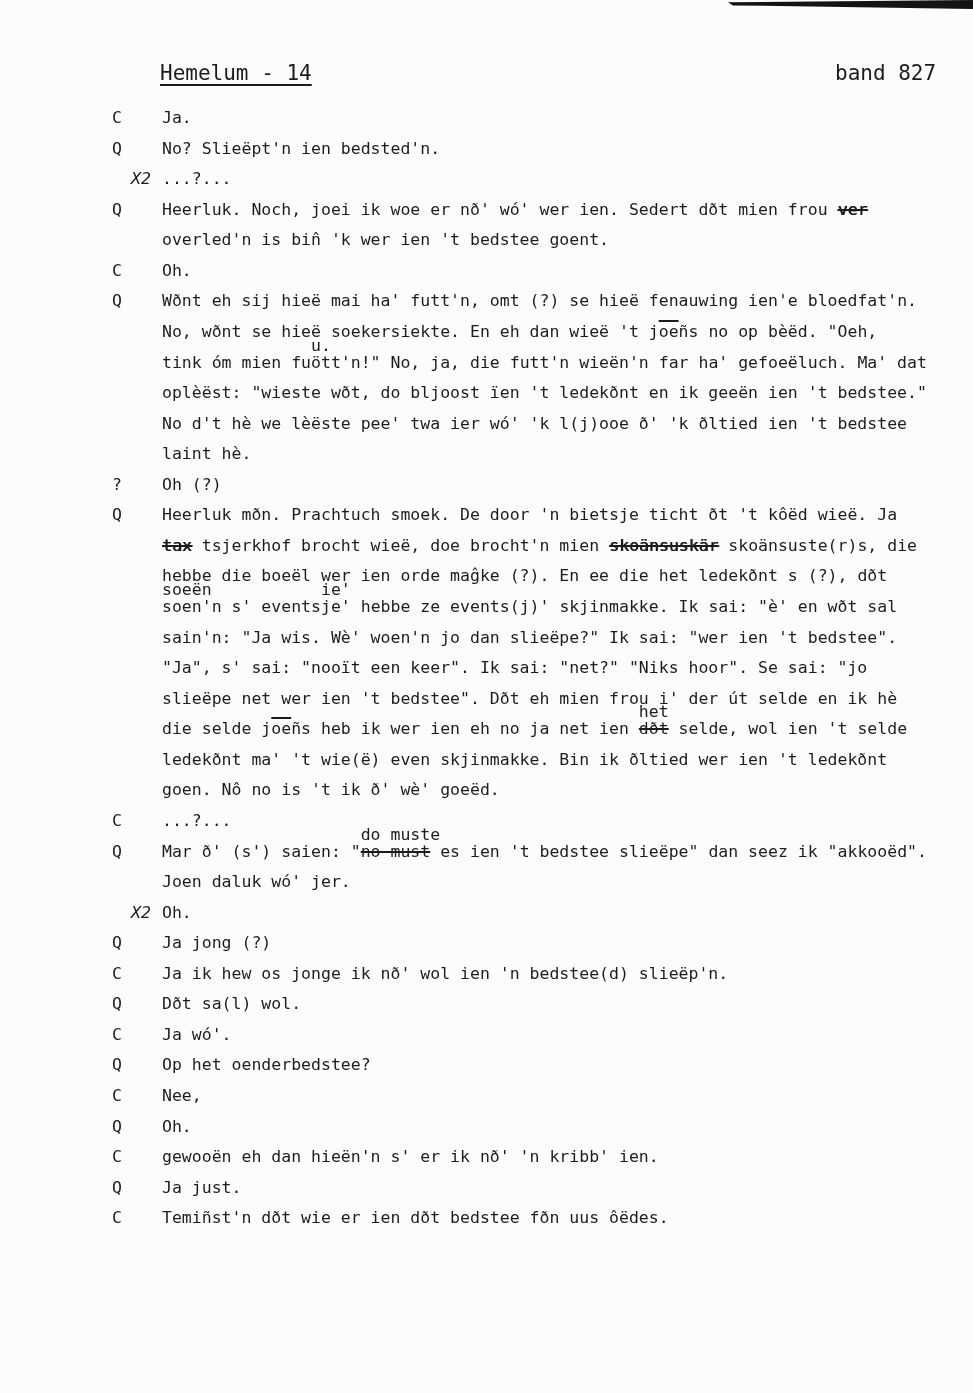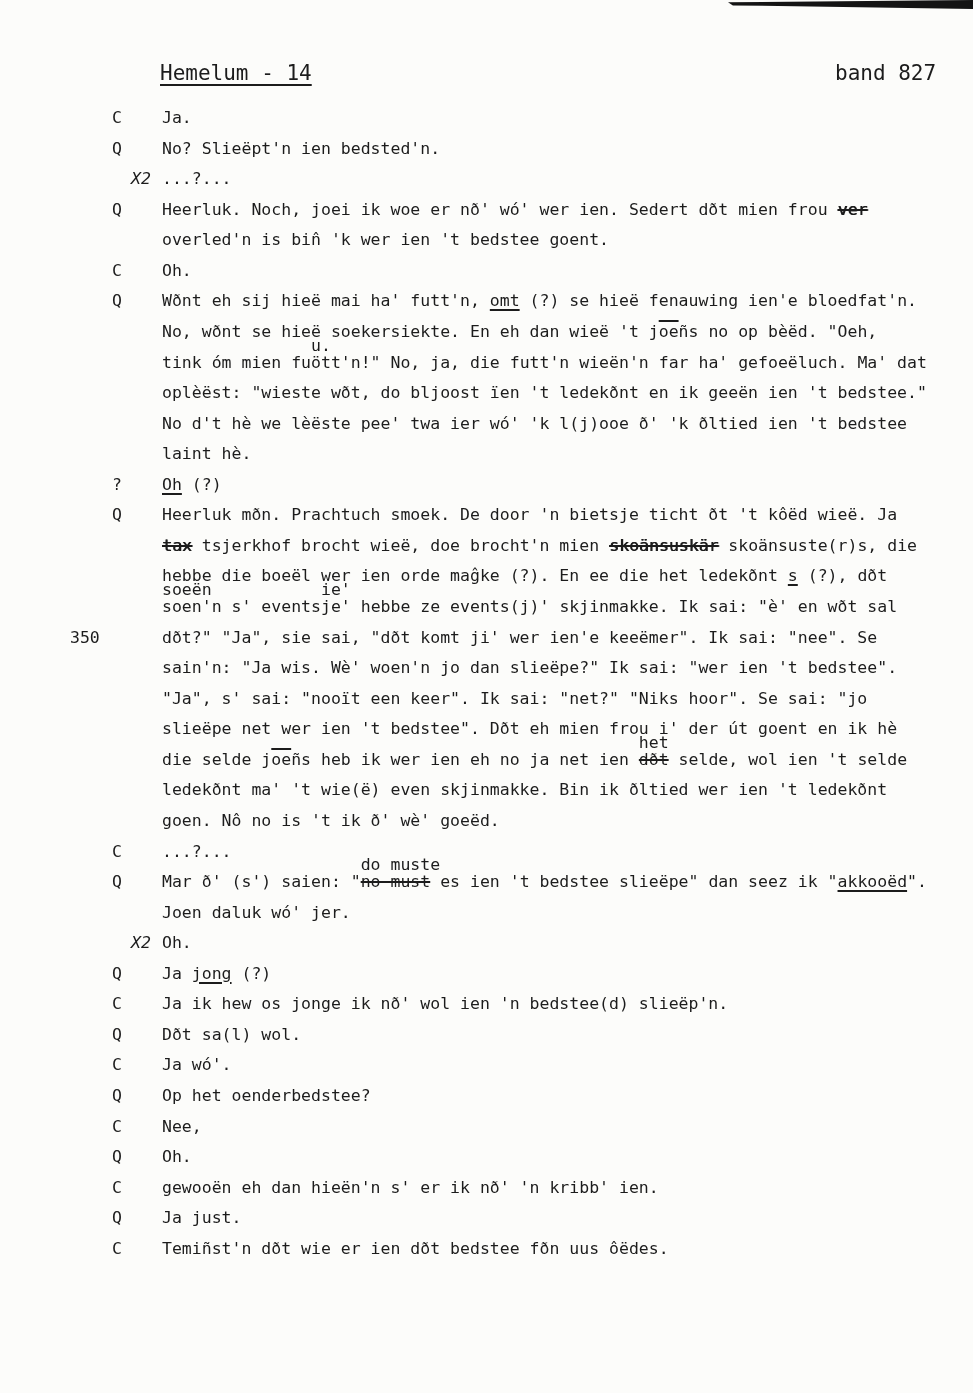"omt" .u { text-decoration: underline -> none }
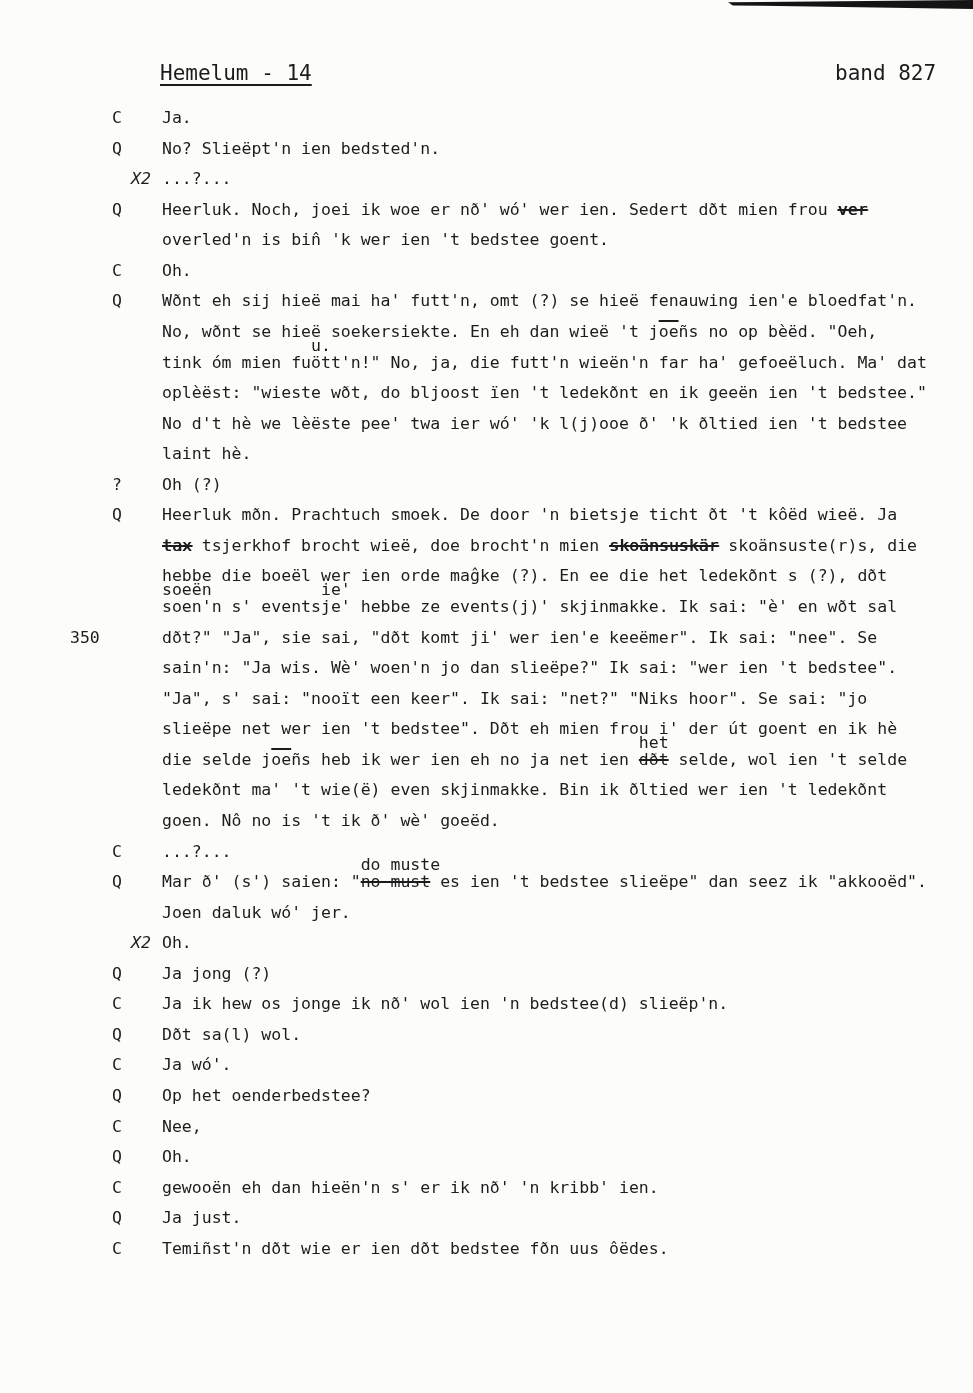"350" div.row { html: <div> <span>350</span> <span><span><span>dðt?" "Ja", sie sai, "dðt komt ji' wer ien'e keeëmer". Ik sai: "nee". Se</span></span></span> </div> -> none }
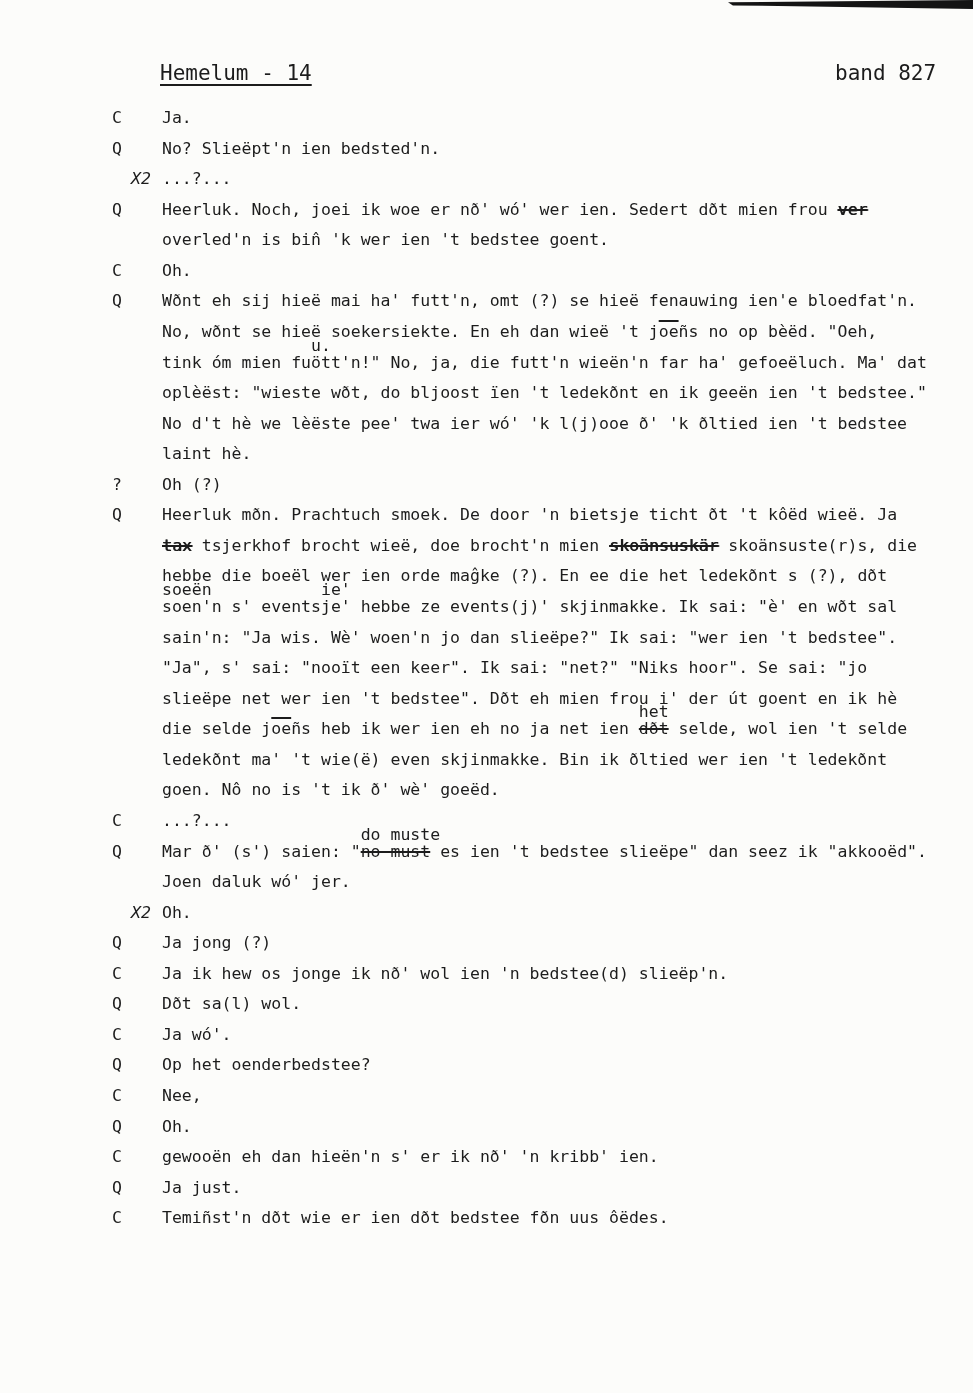"slieëpe net wer ien 't" span { text: goent -> selde }
